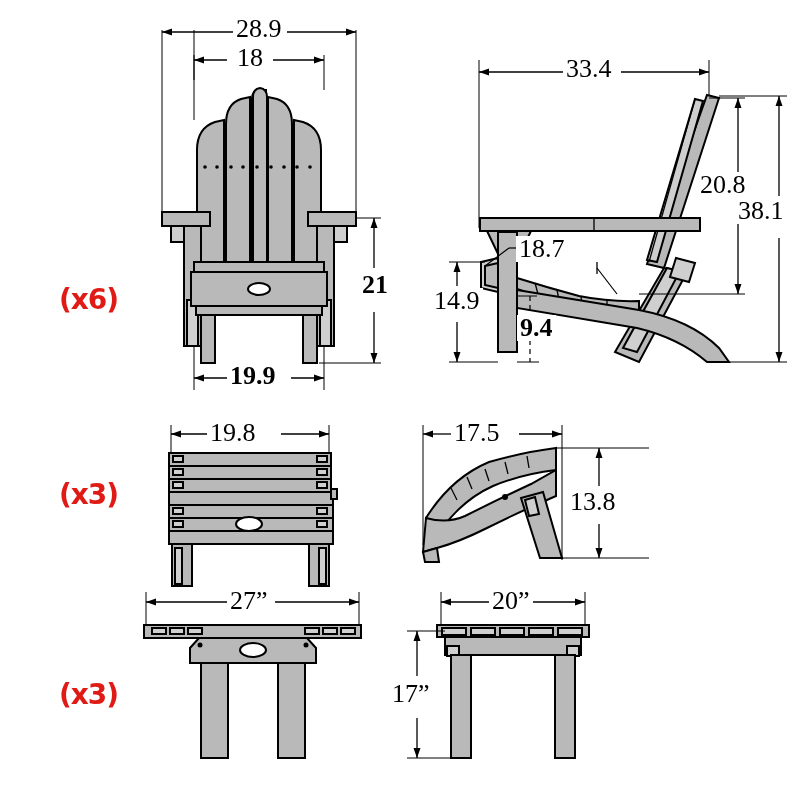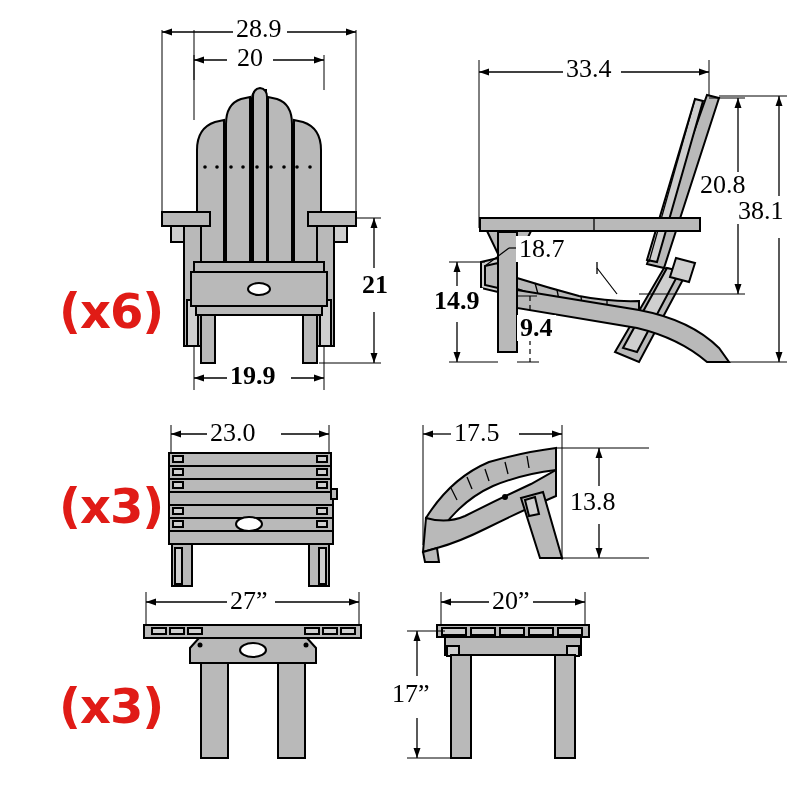"20" div.dim-text { text: 20 -> 18 }
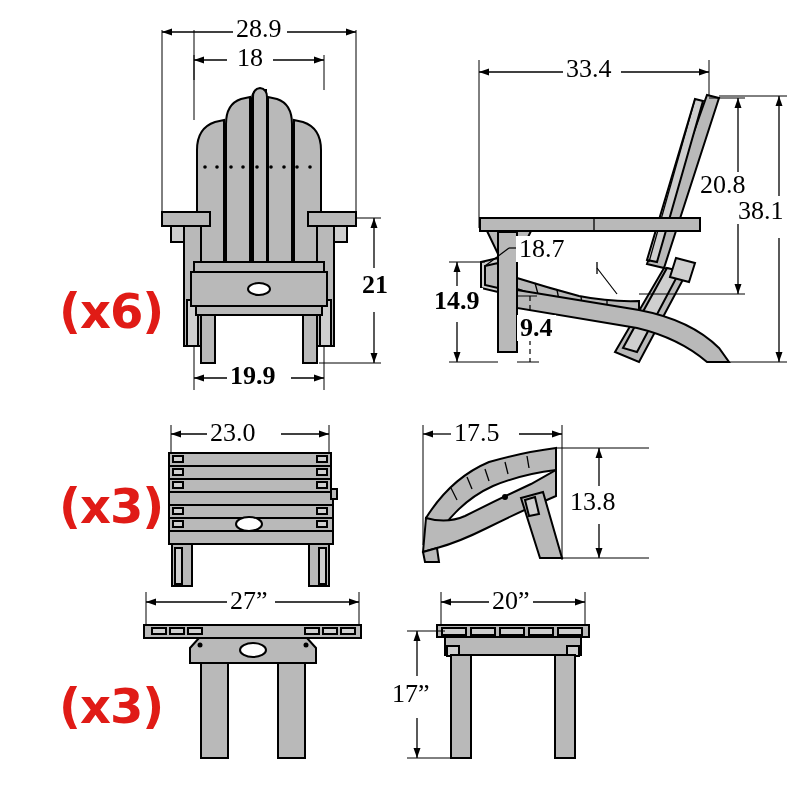"(x6)" .qty-label { font-size: 48px -> 28px }
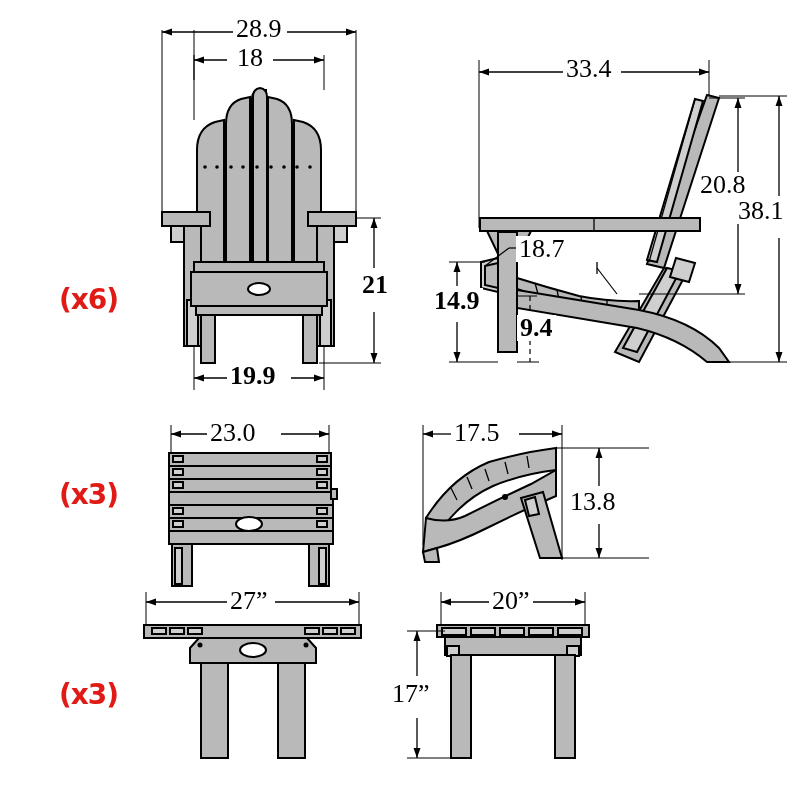"14.9" div.dim-text { font-weight: bold -> none }
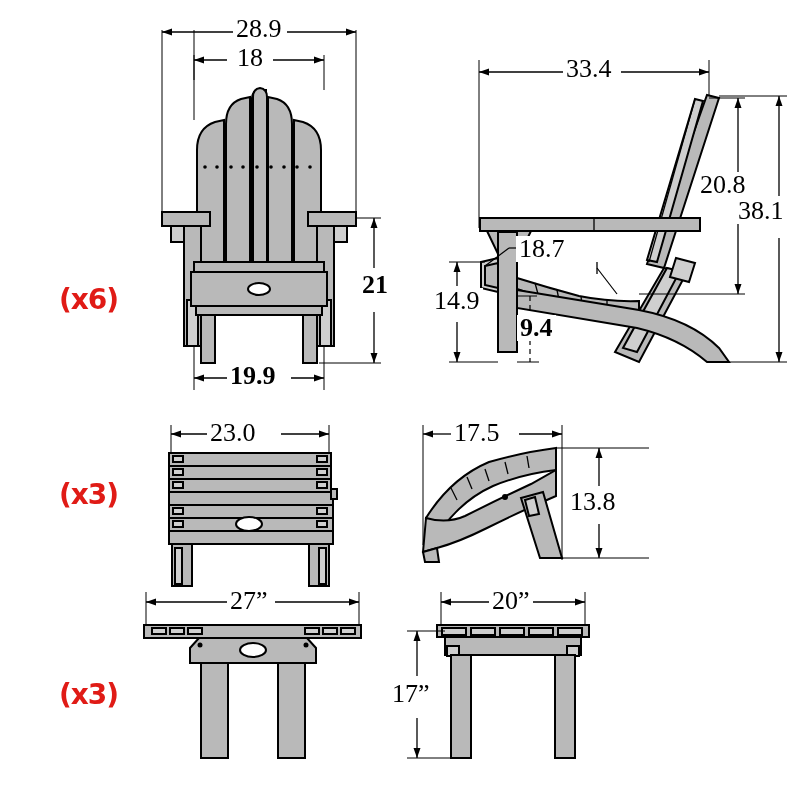"23.0" div.dim-text { text: 23.0 -> 19.8 }
